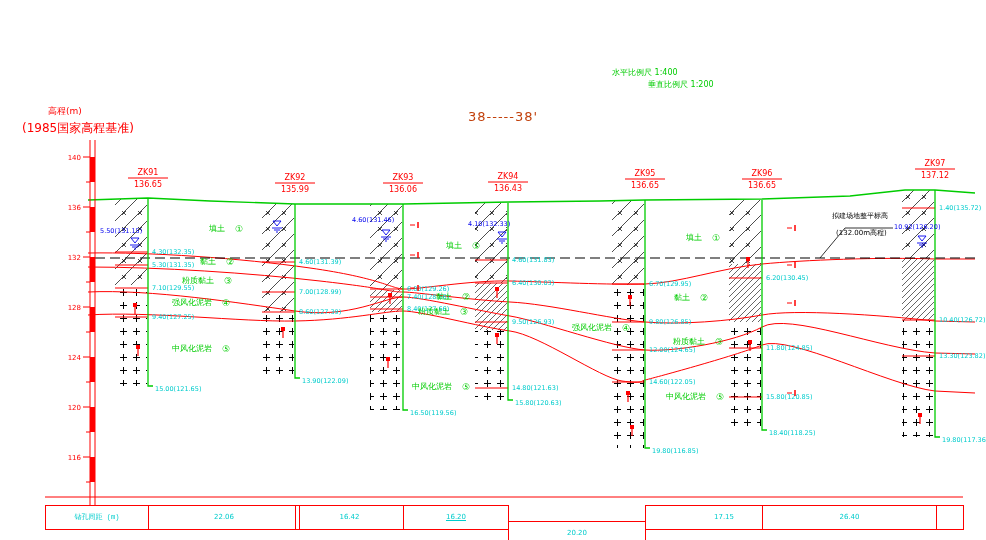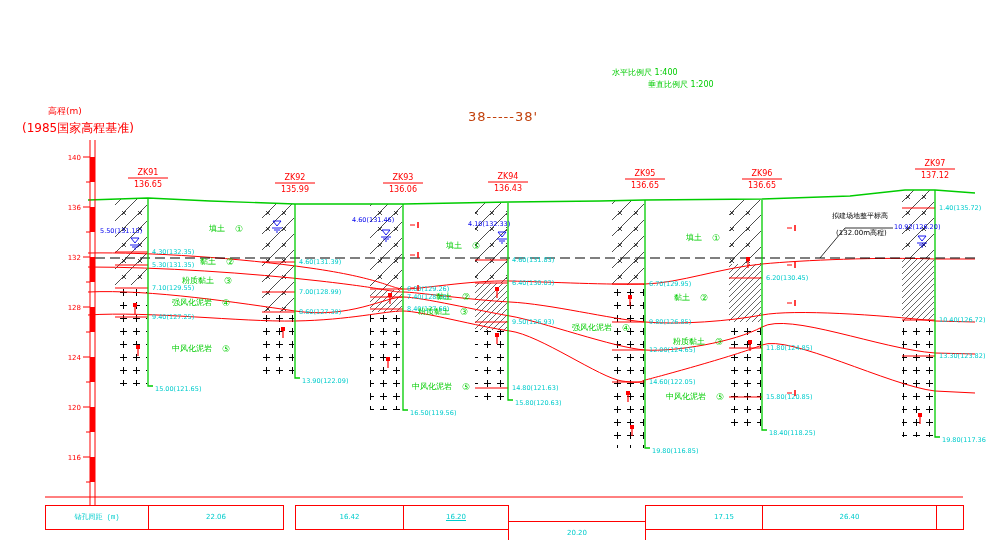"22.06" div.tbl-cell { width: 136px -> 152px }
